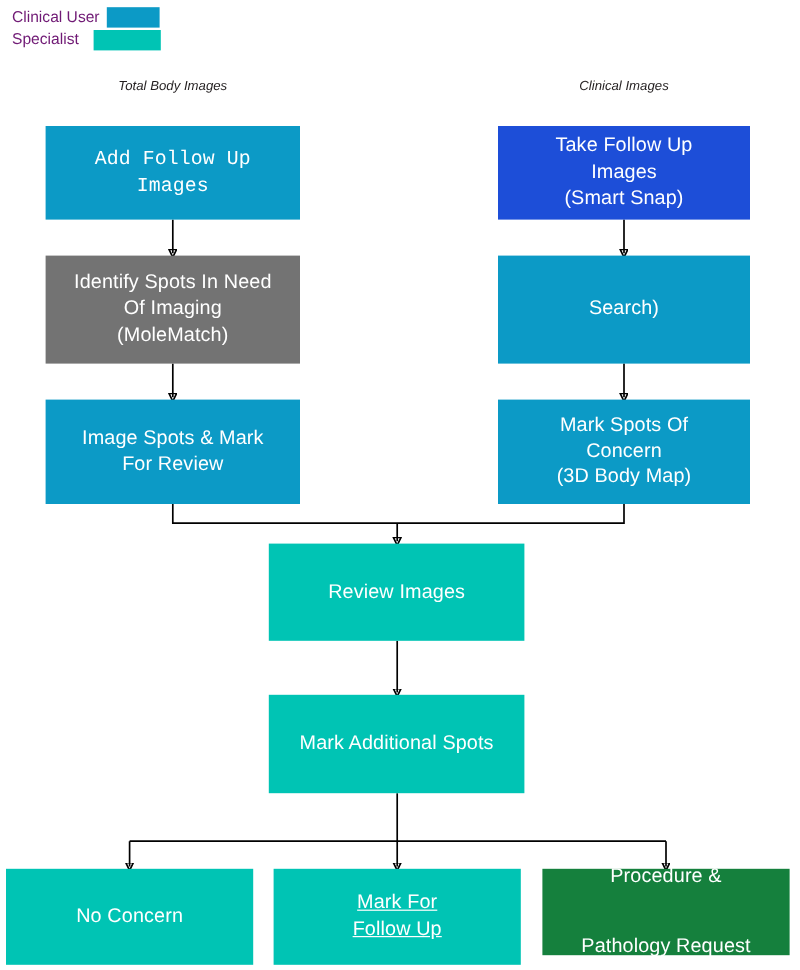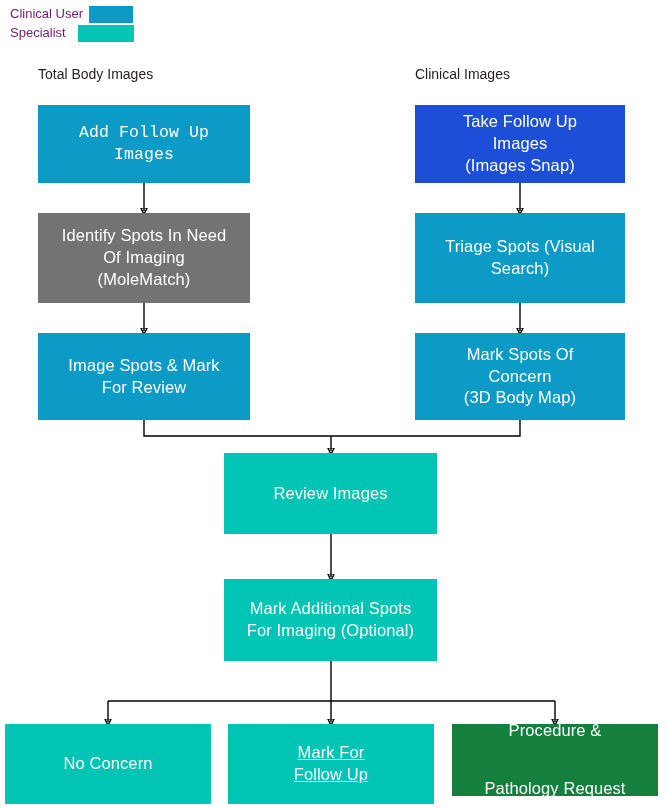"Total Body Images" .col-heading { font-size: 14px -> 11px; font-style: none -> italic; text-align: none -> center }
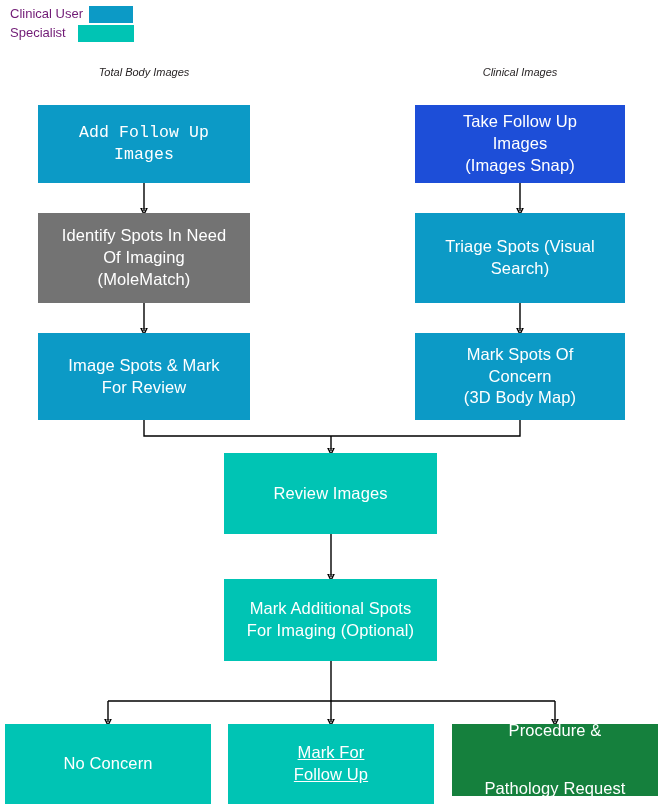"(Images Snap)" span { text: Images -> Smart }
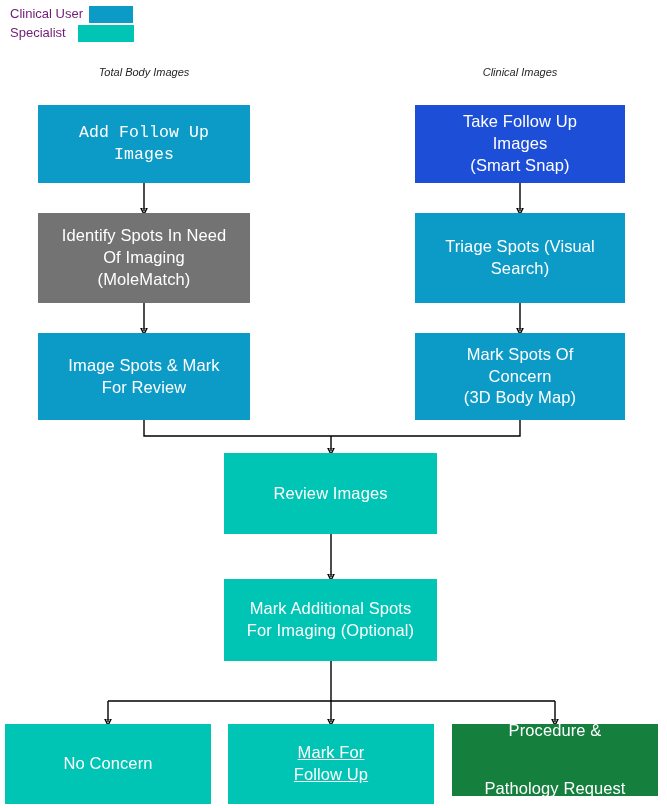"Triage Spots (Visual" span { html: <span>Triage Spots (Visual</span> -> none }
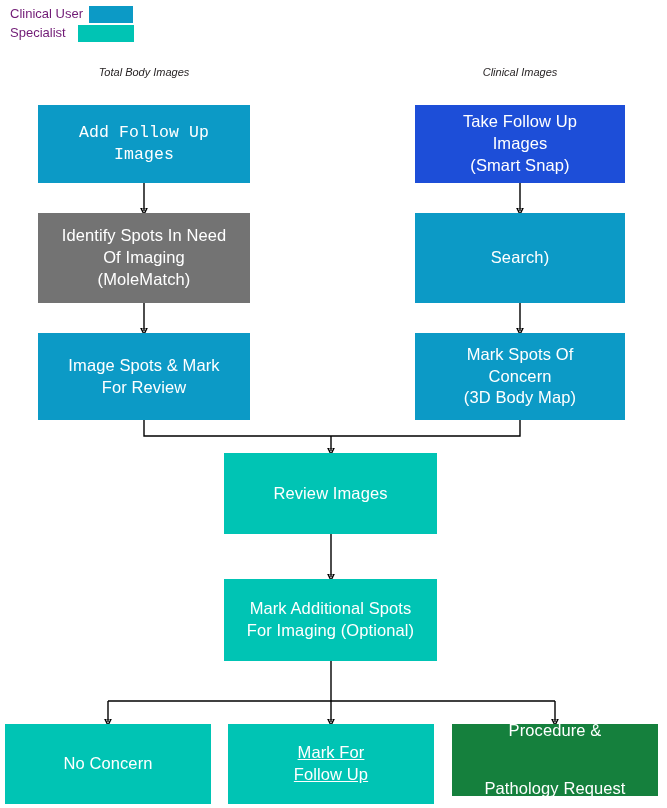"For Imaging (Optional)" span { html: <span>For Imaging (Optional)</span> -> none }
